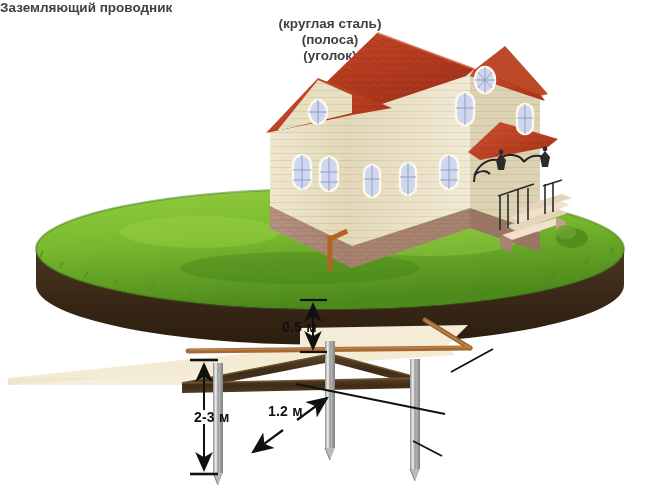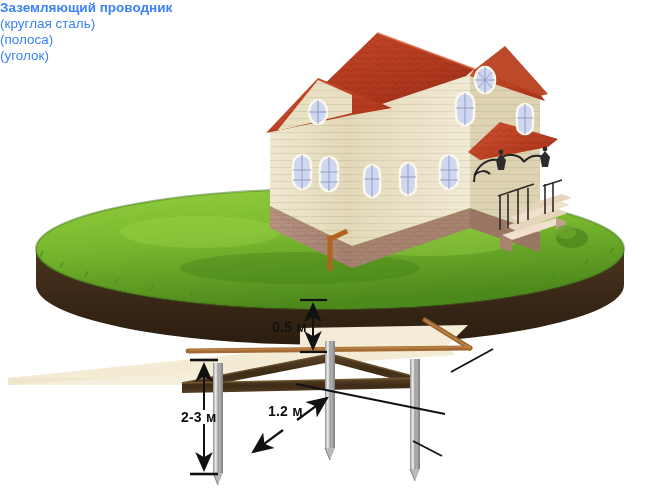"Заземляющий проводник" .callout { color: #3b82f6 -> #404040 }
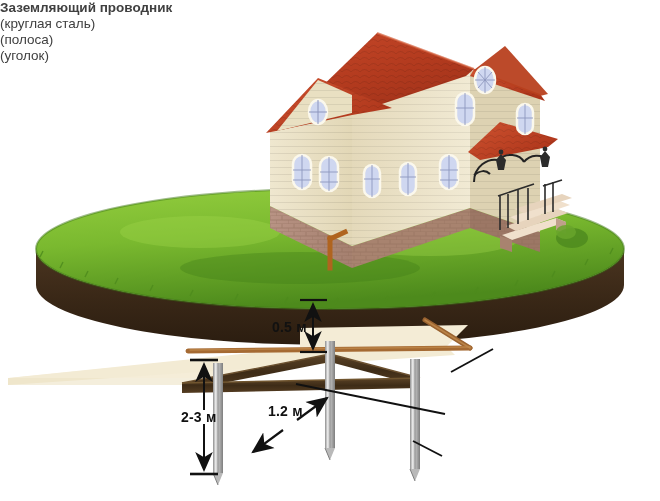"(круглая сталь)" .callout .sub { font-weight: normal -> bold; text-align: left -> center }
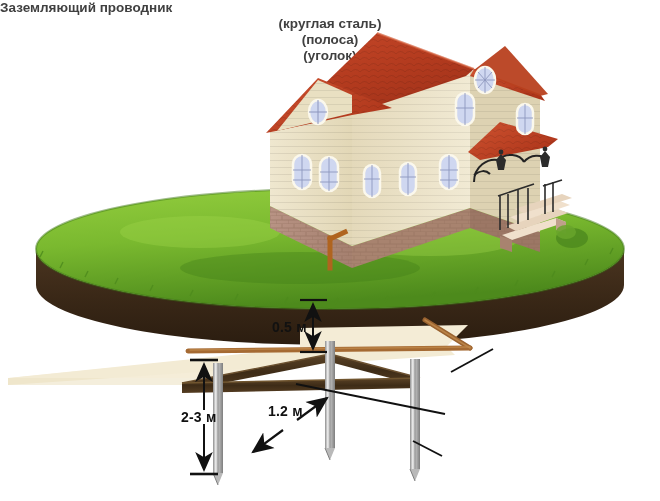"0.5 м" div.lbl { left: 272px -> 282px }
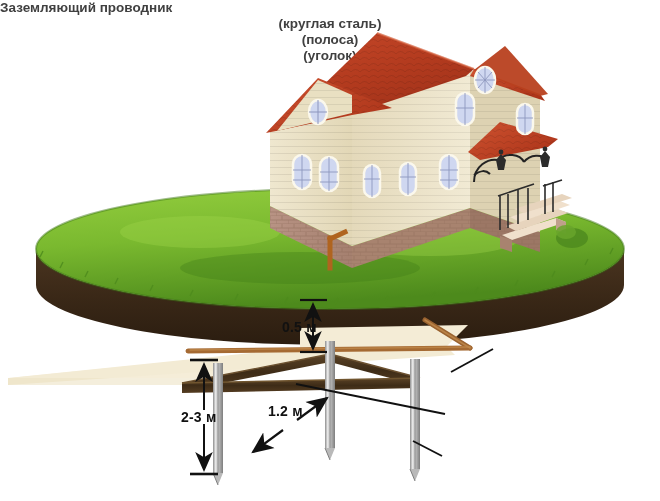"2-3 м" div.lbl { left: 181px -> 194px }
